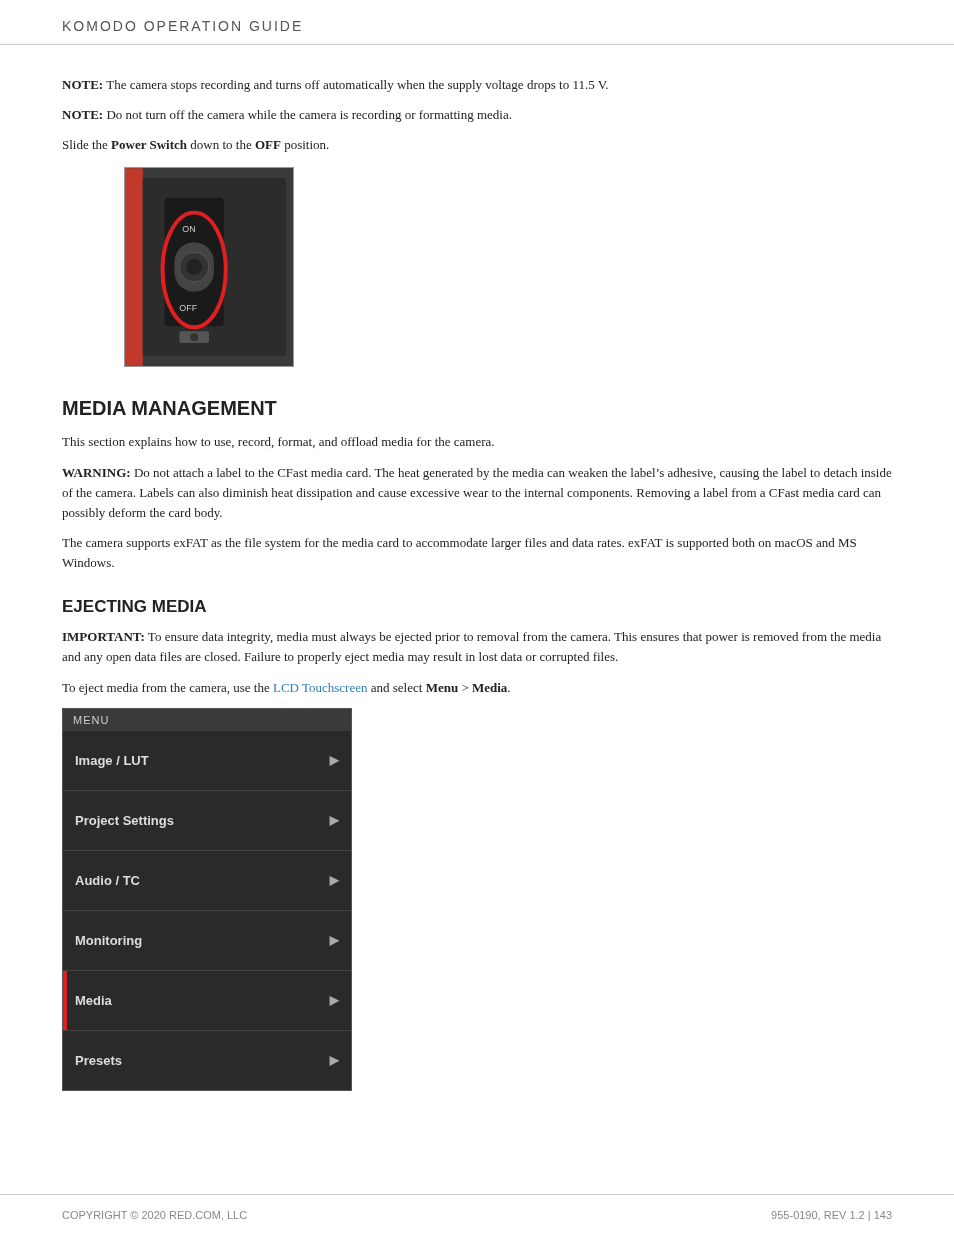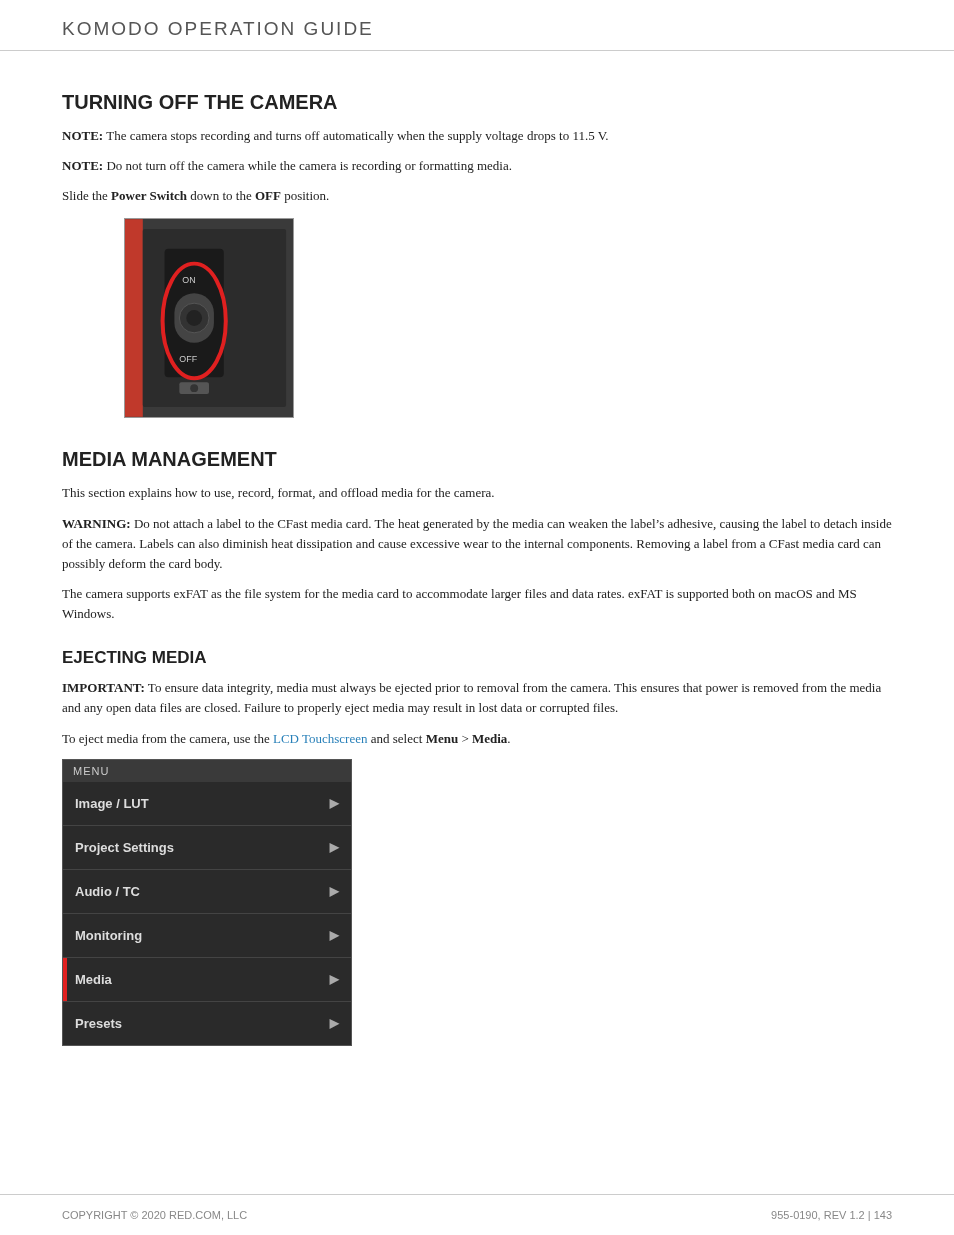"KOMODO OPERATION GUIDE" .header-title { font-size: 19px -> 14px }
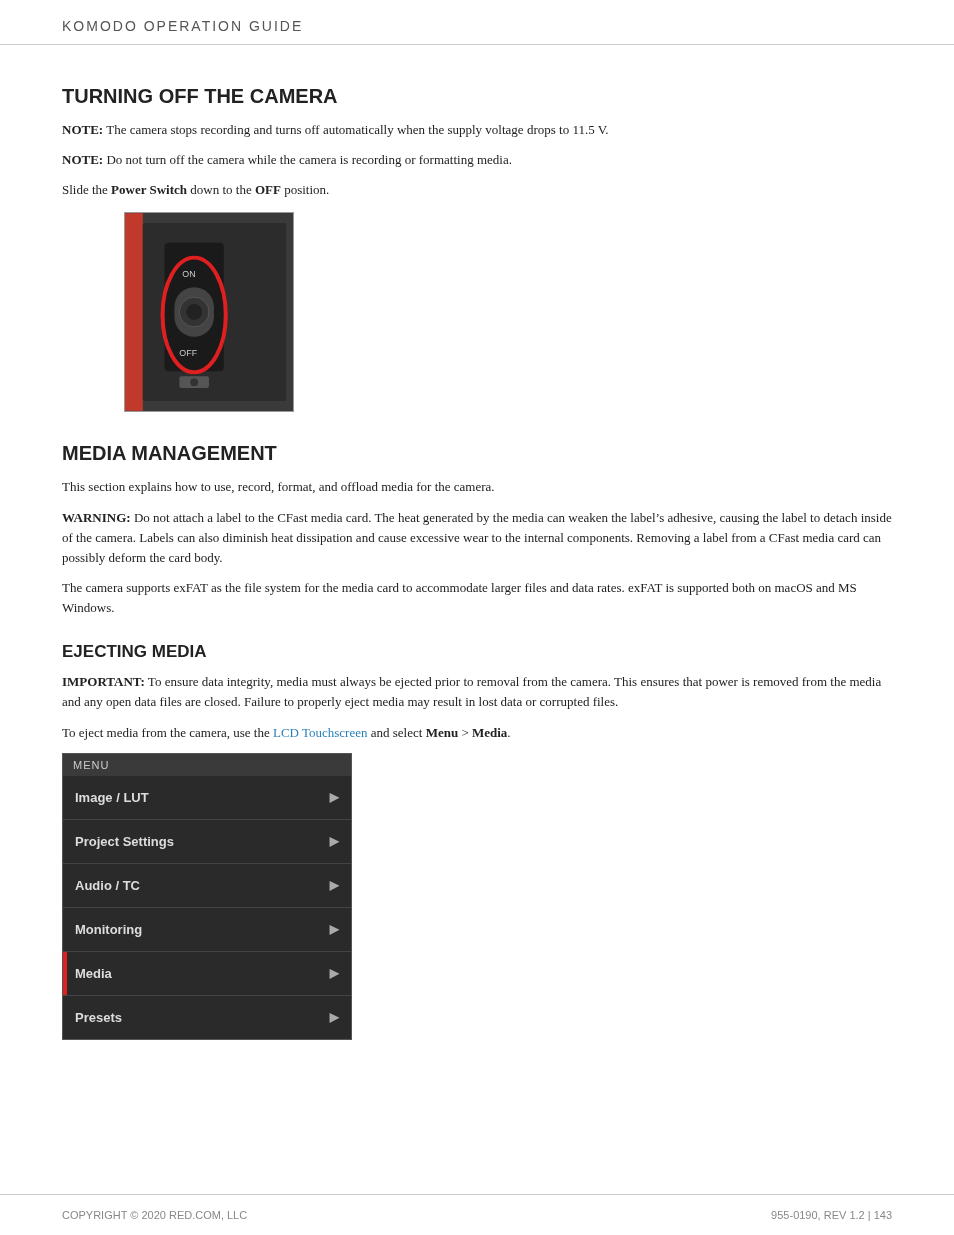"TURNING OFF THE CAMERA" h2.section-heading { html: <h2>TURNING OFF THE CAMERA</h2> -> none }
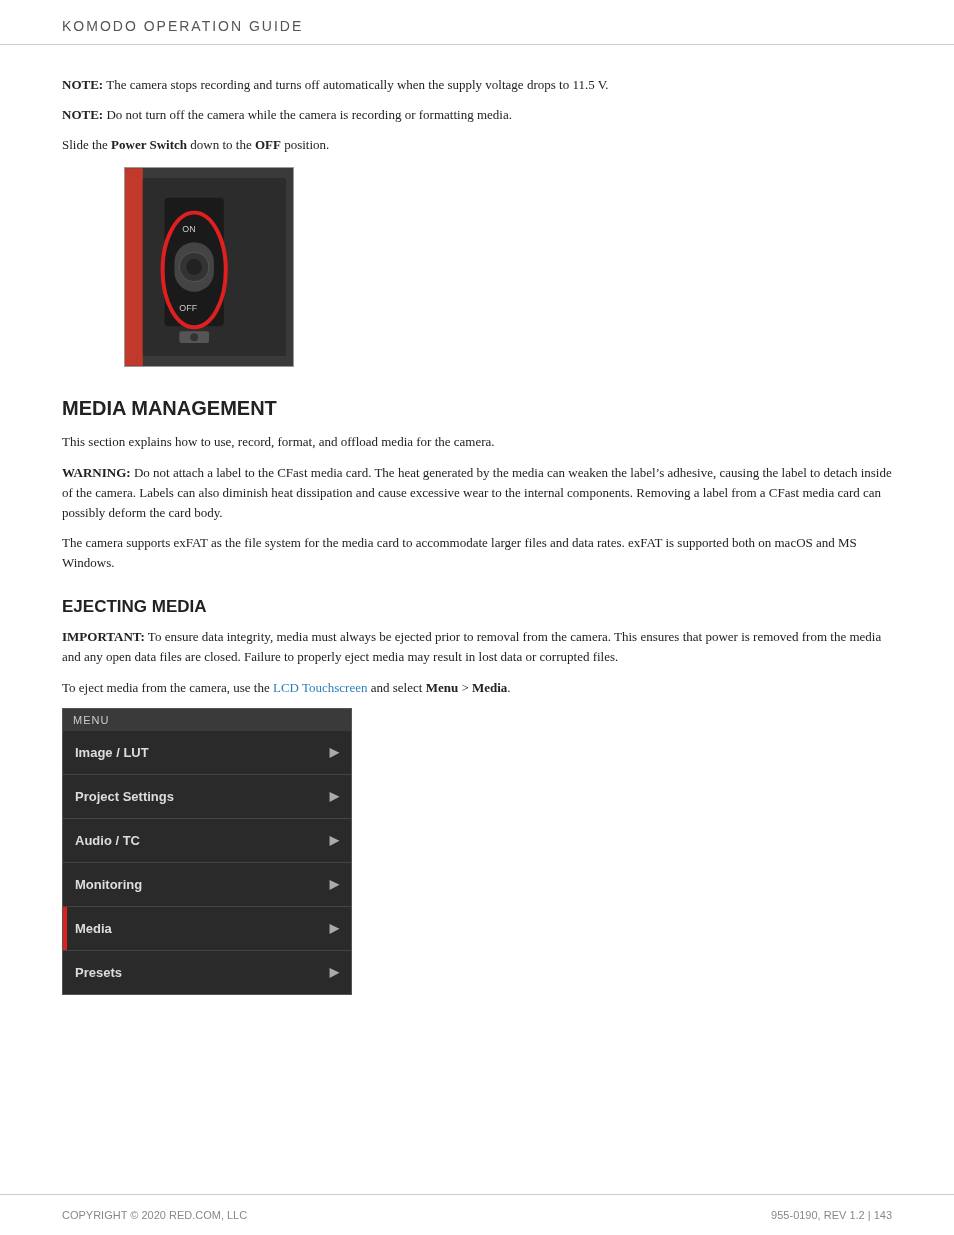"Image / LUT" .menu-item { padding: 14px 12px -> 22px 12px }
